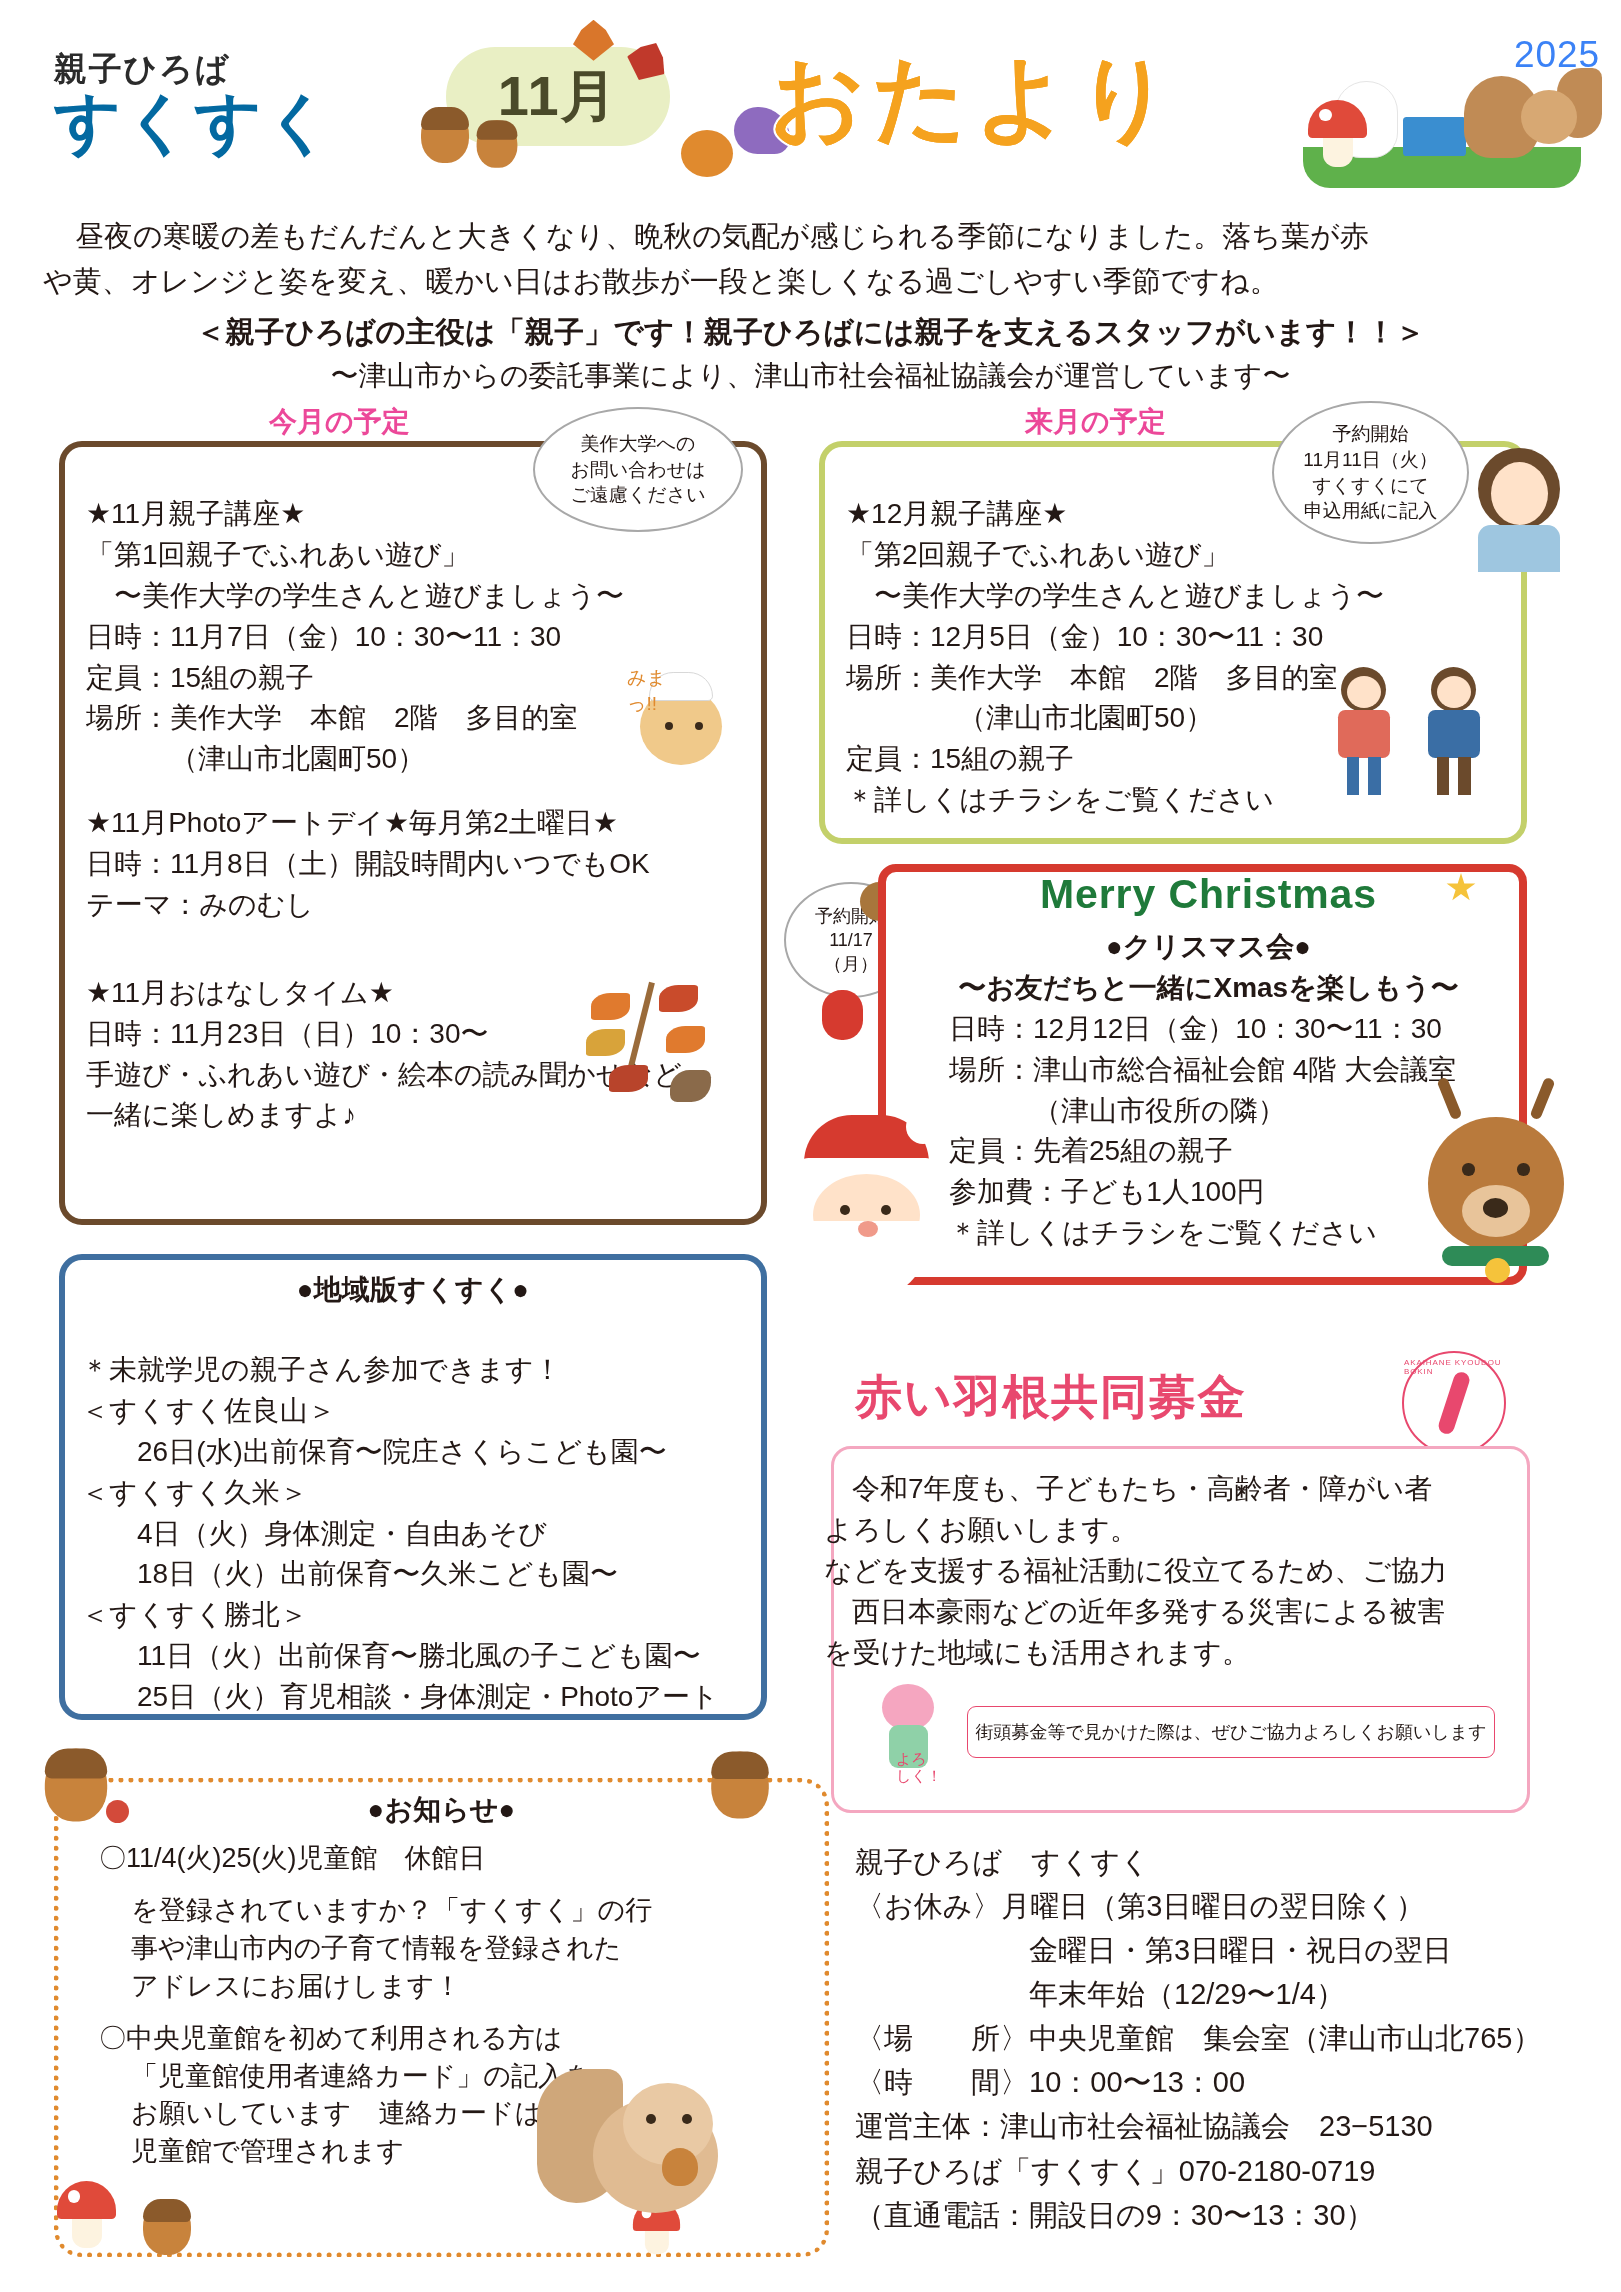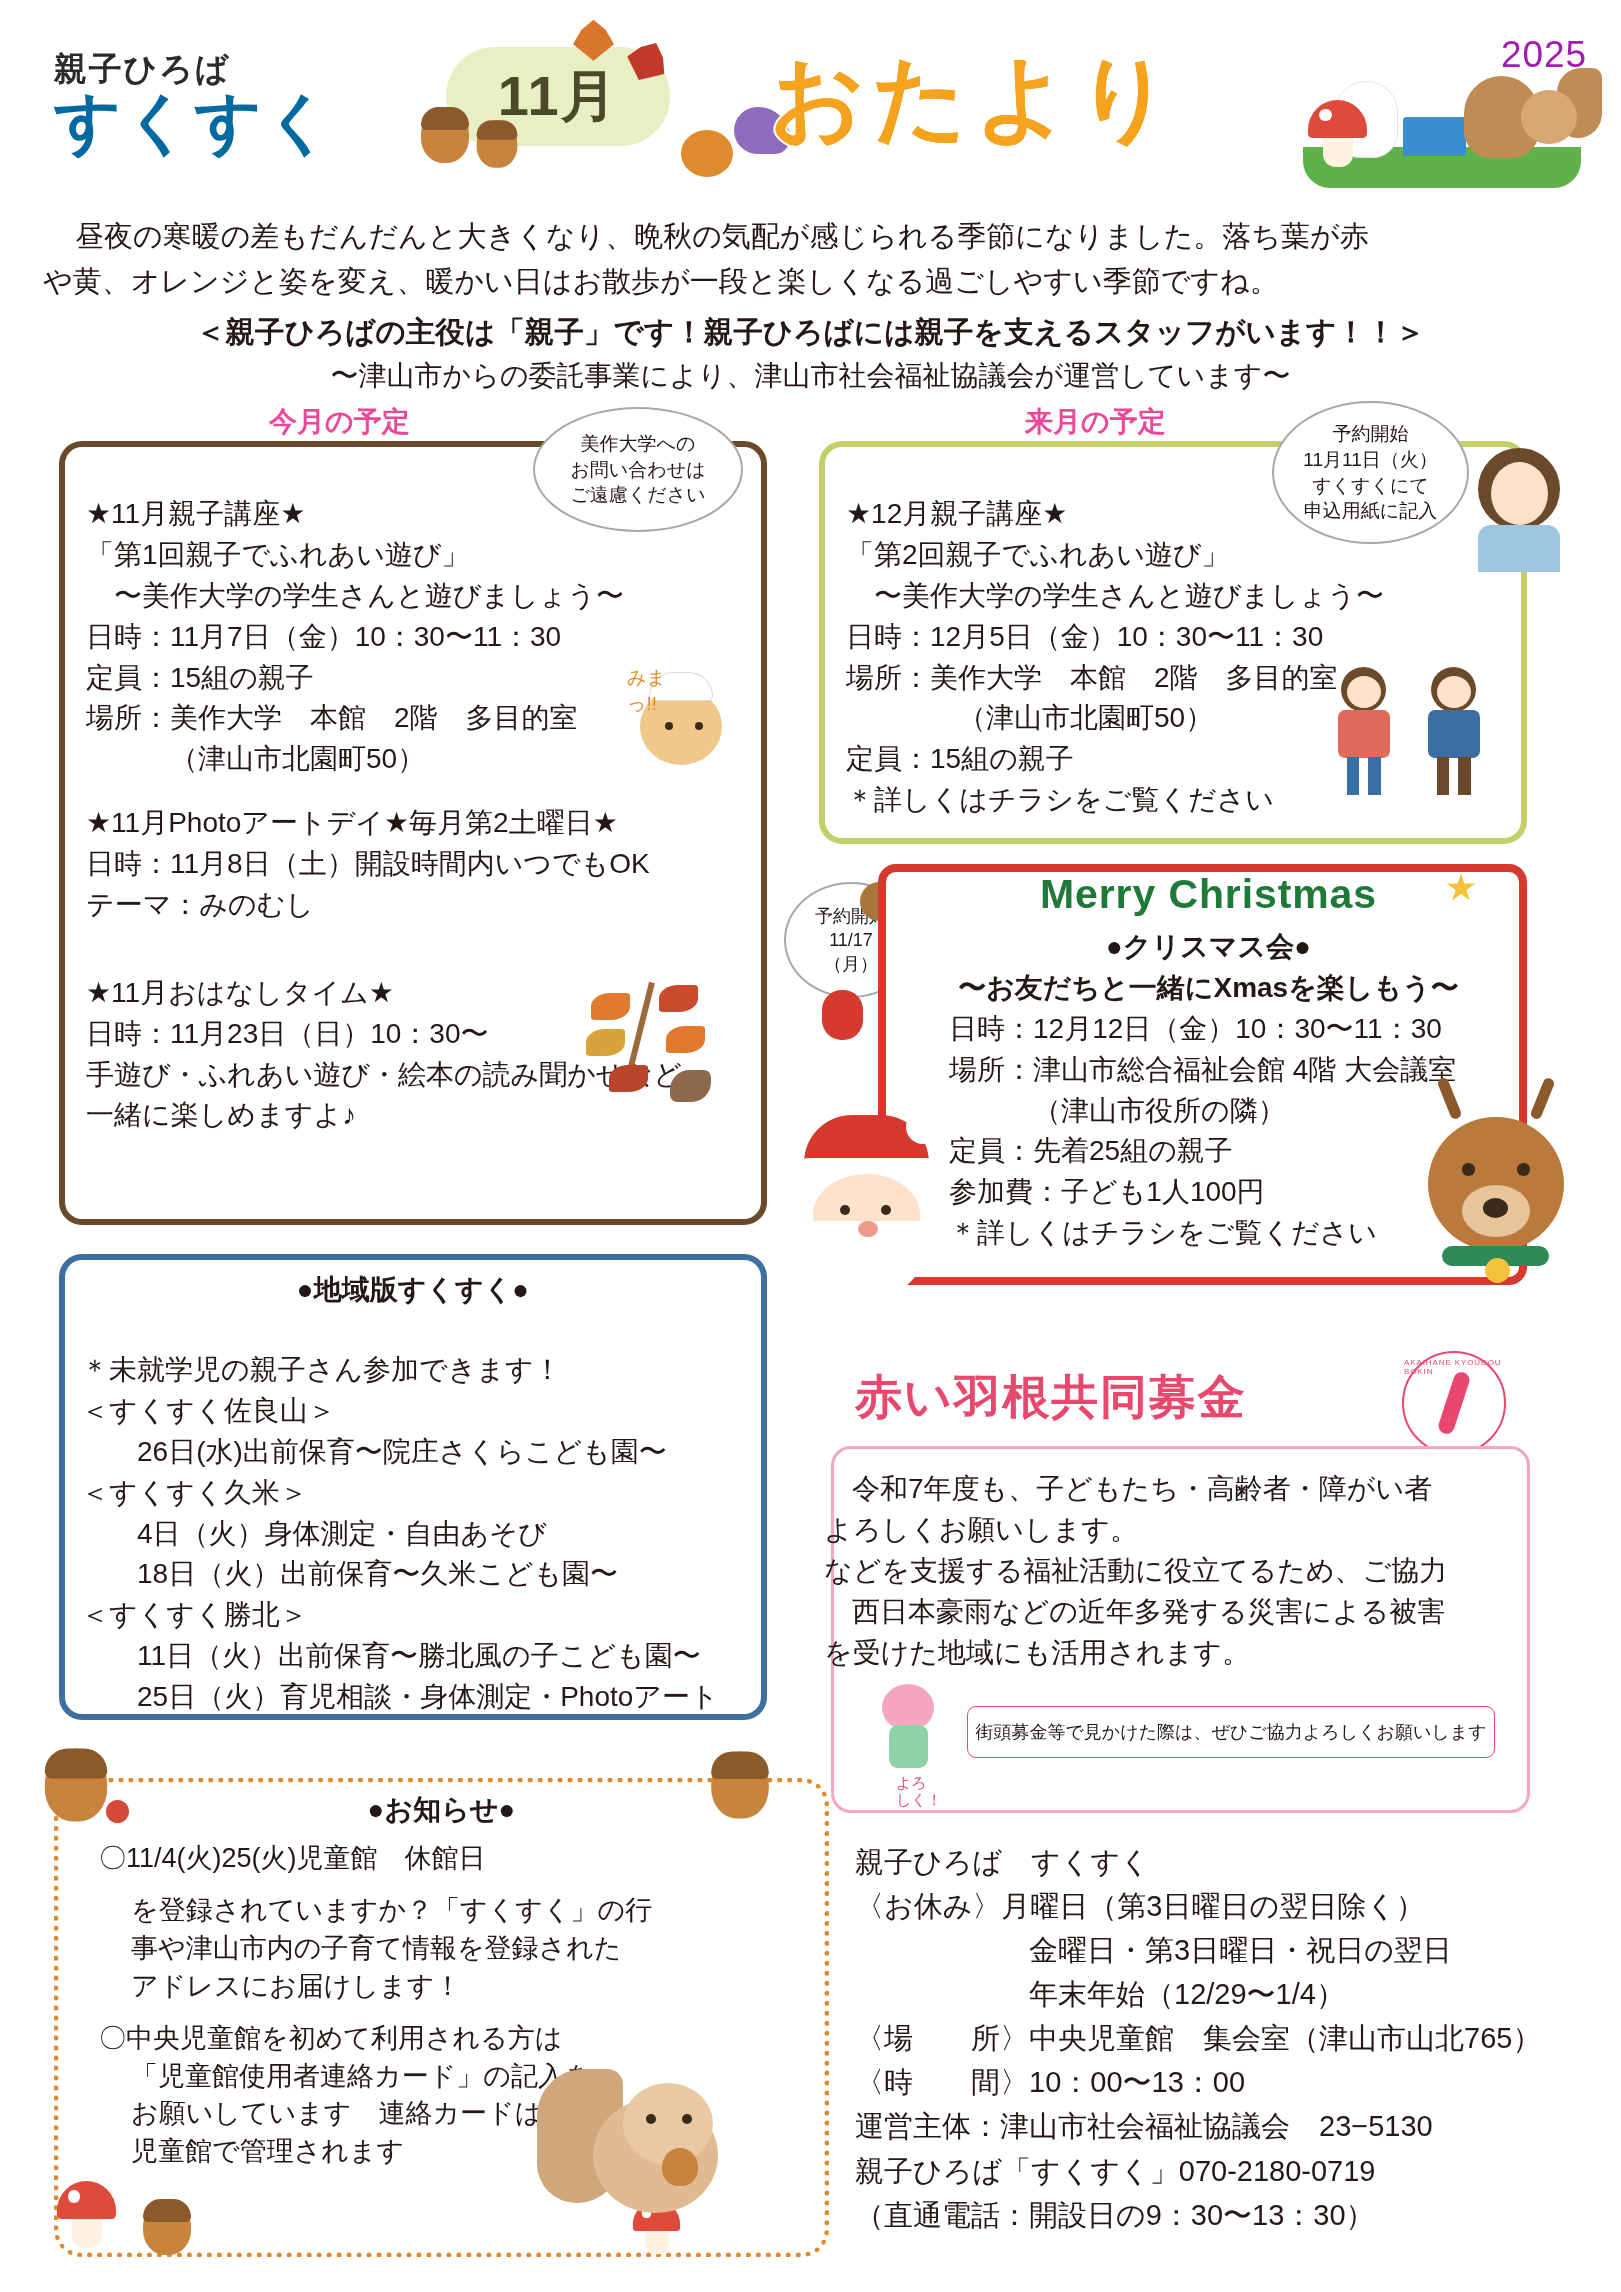"2025" .year { color: #a21caf -> #3b82f6; right: 34px -> 21px }
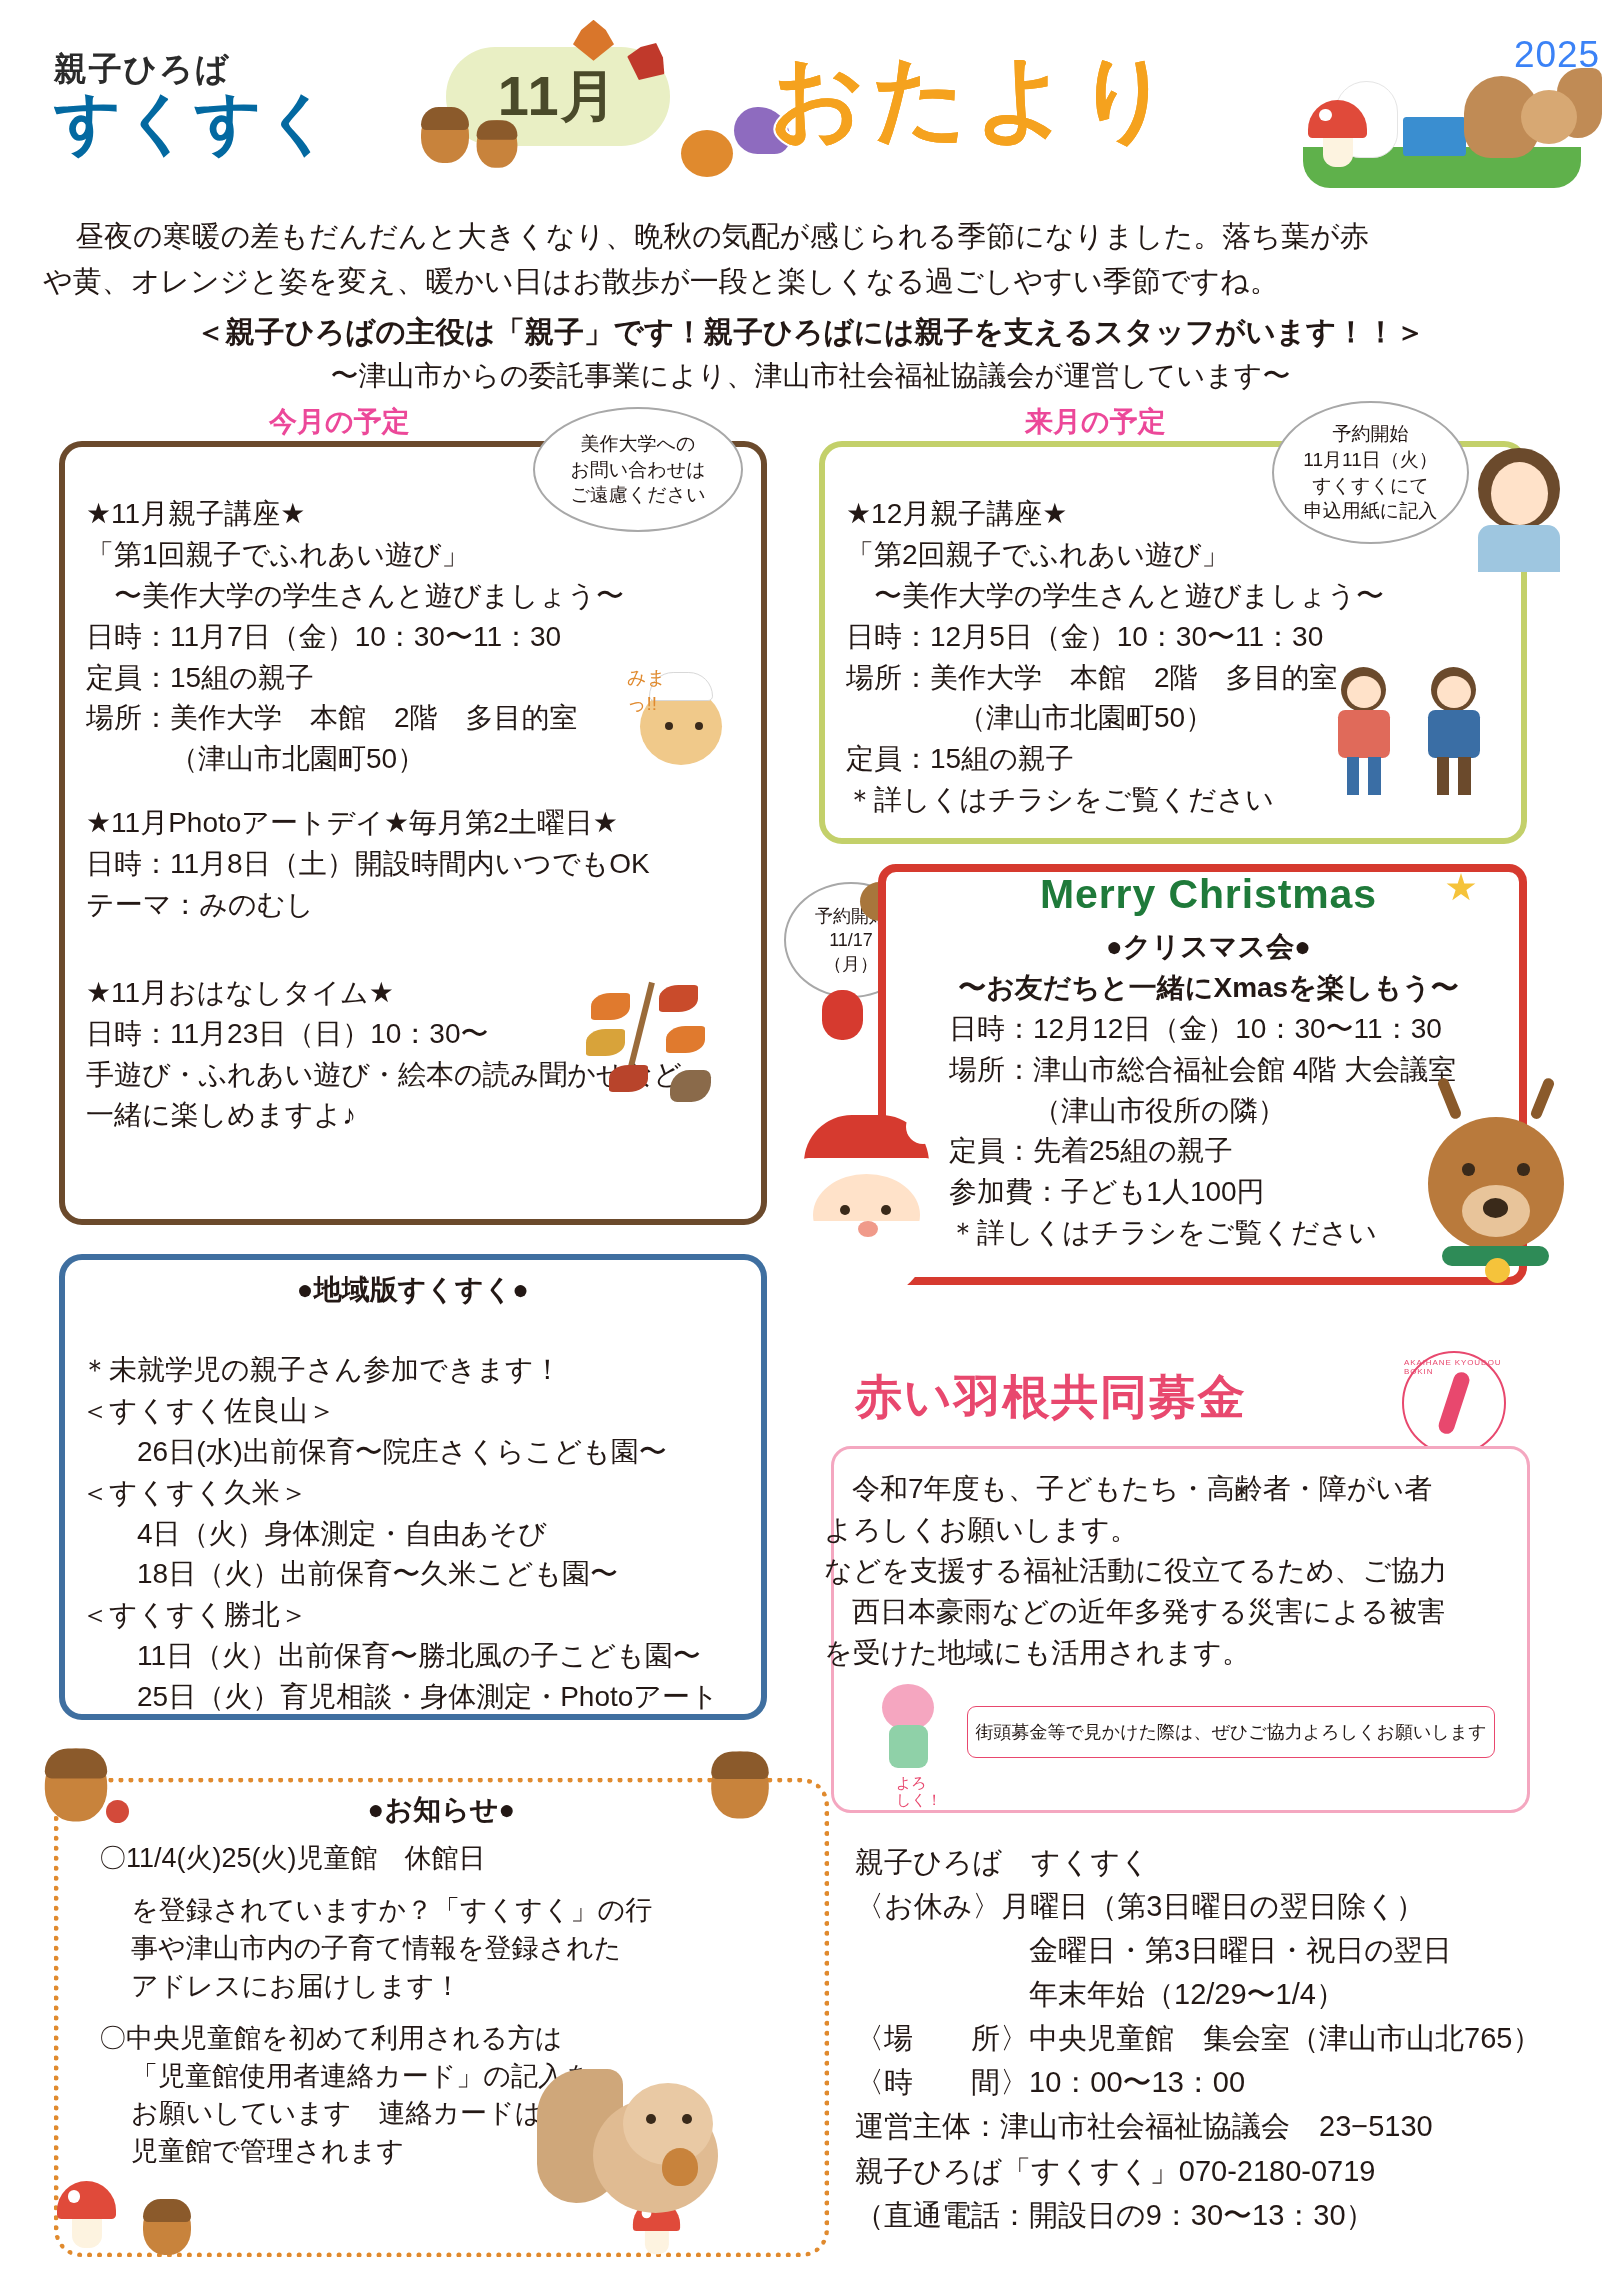"よろ" div { margin-top: 24px -> none }
